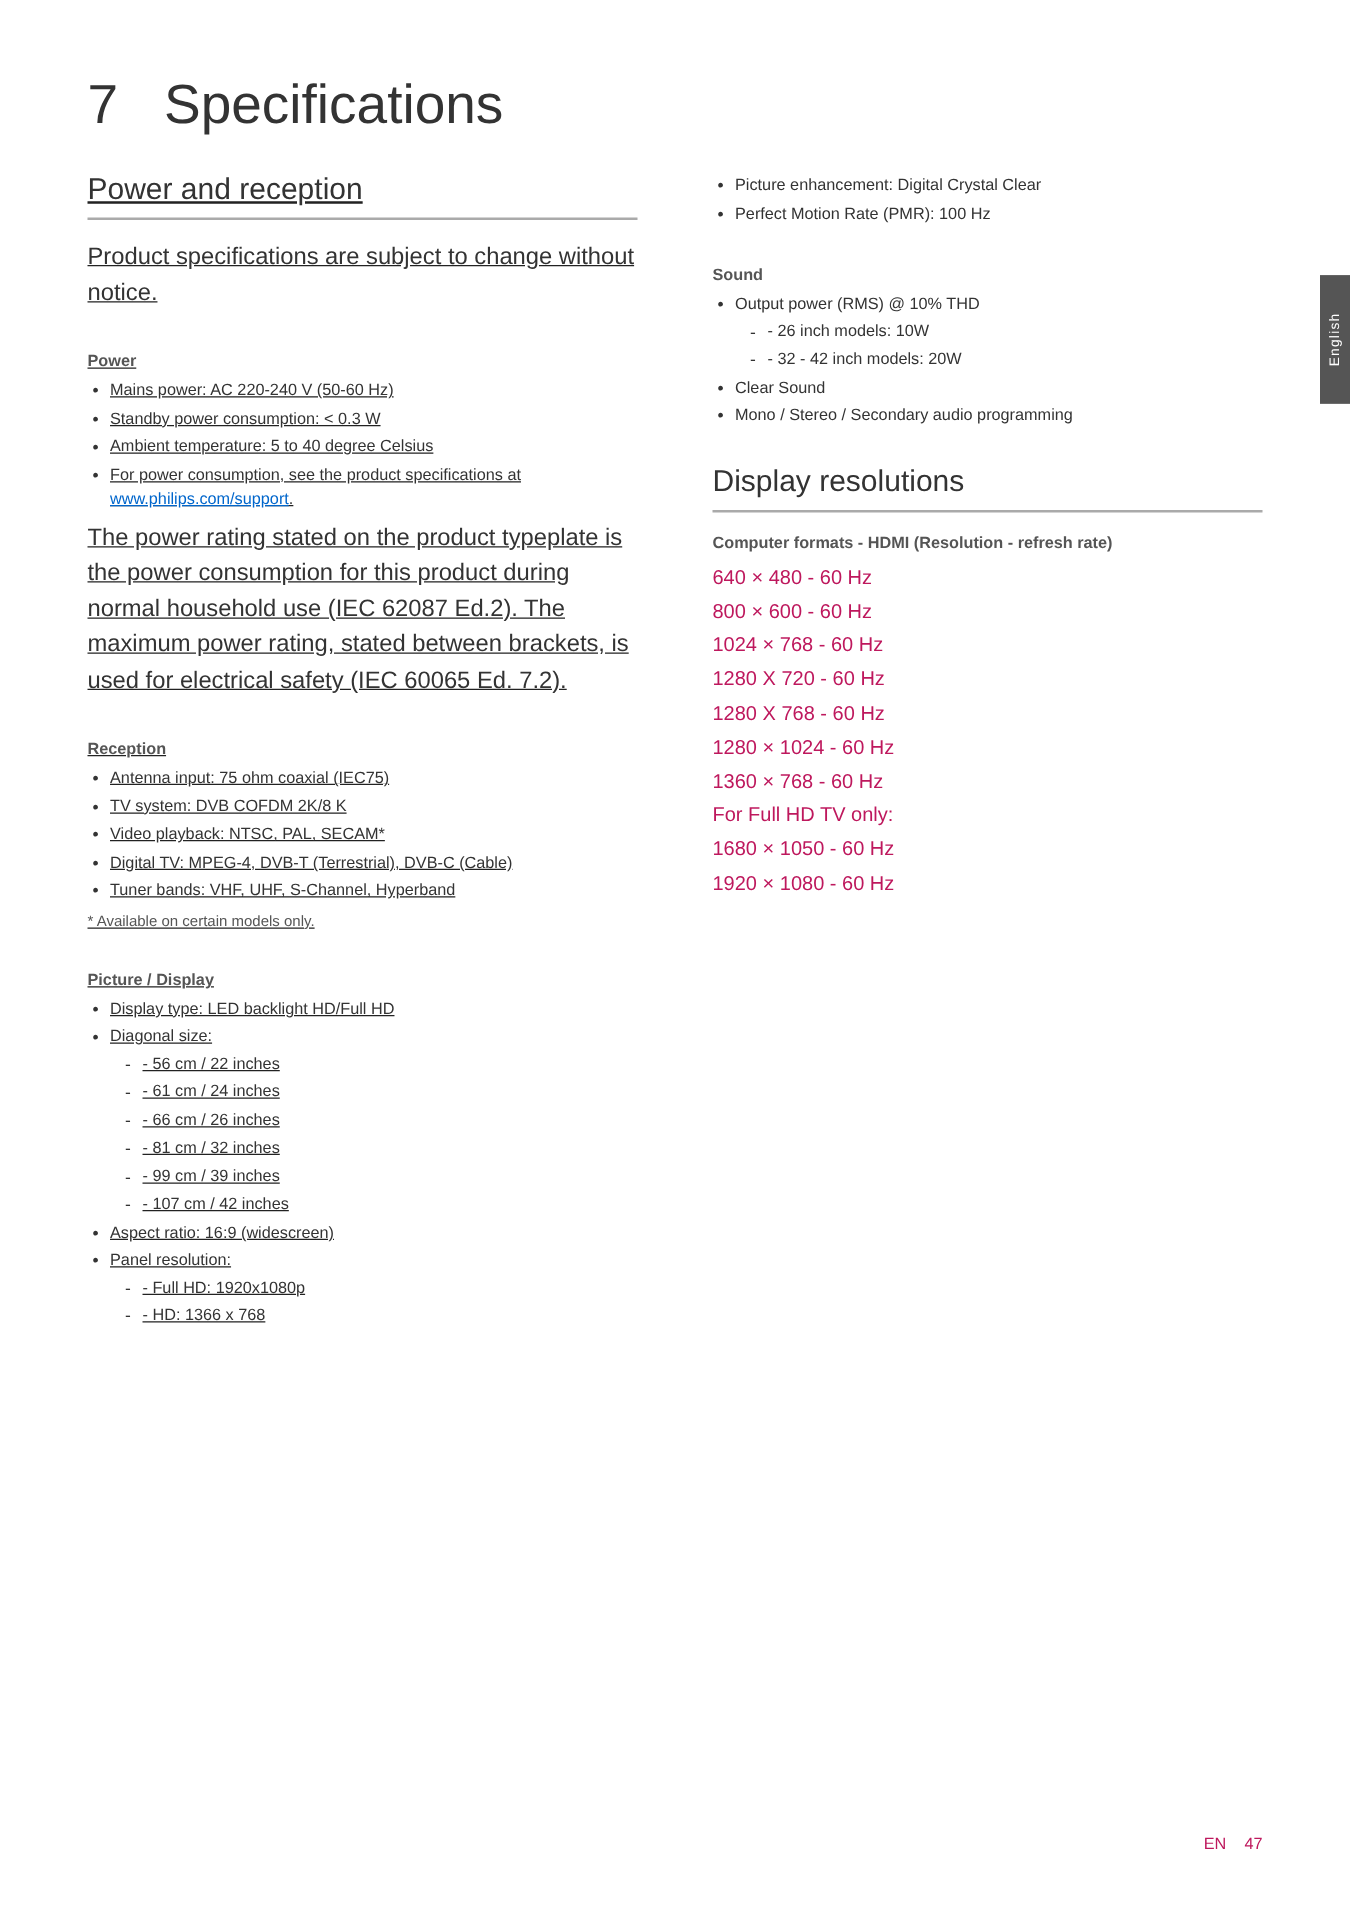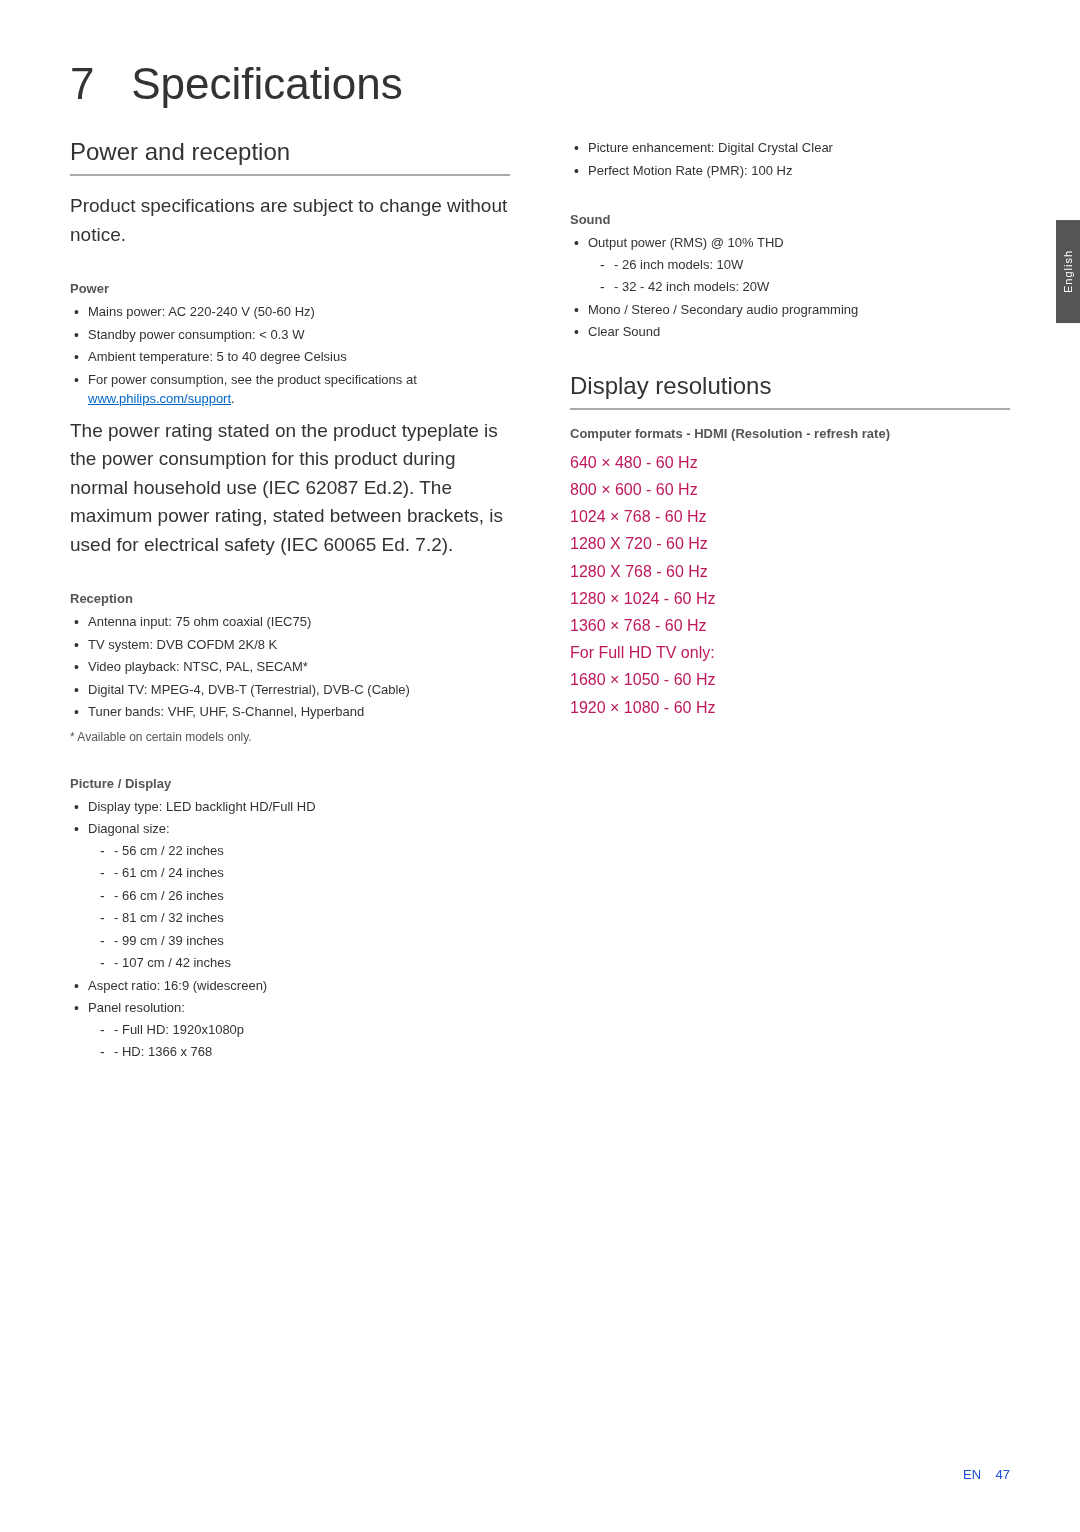"Power and reception" .section-gap { text-decoration: none -> underline }
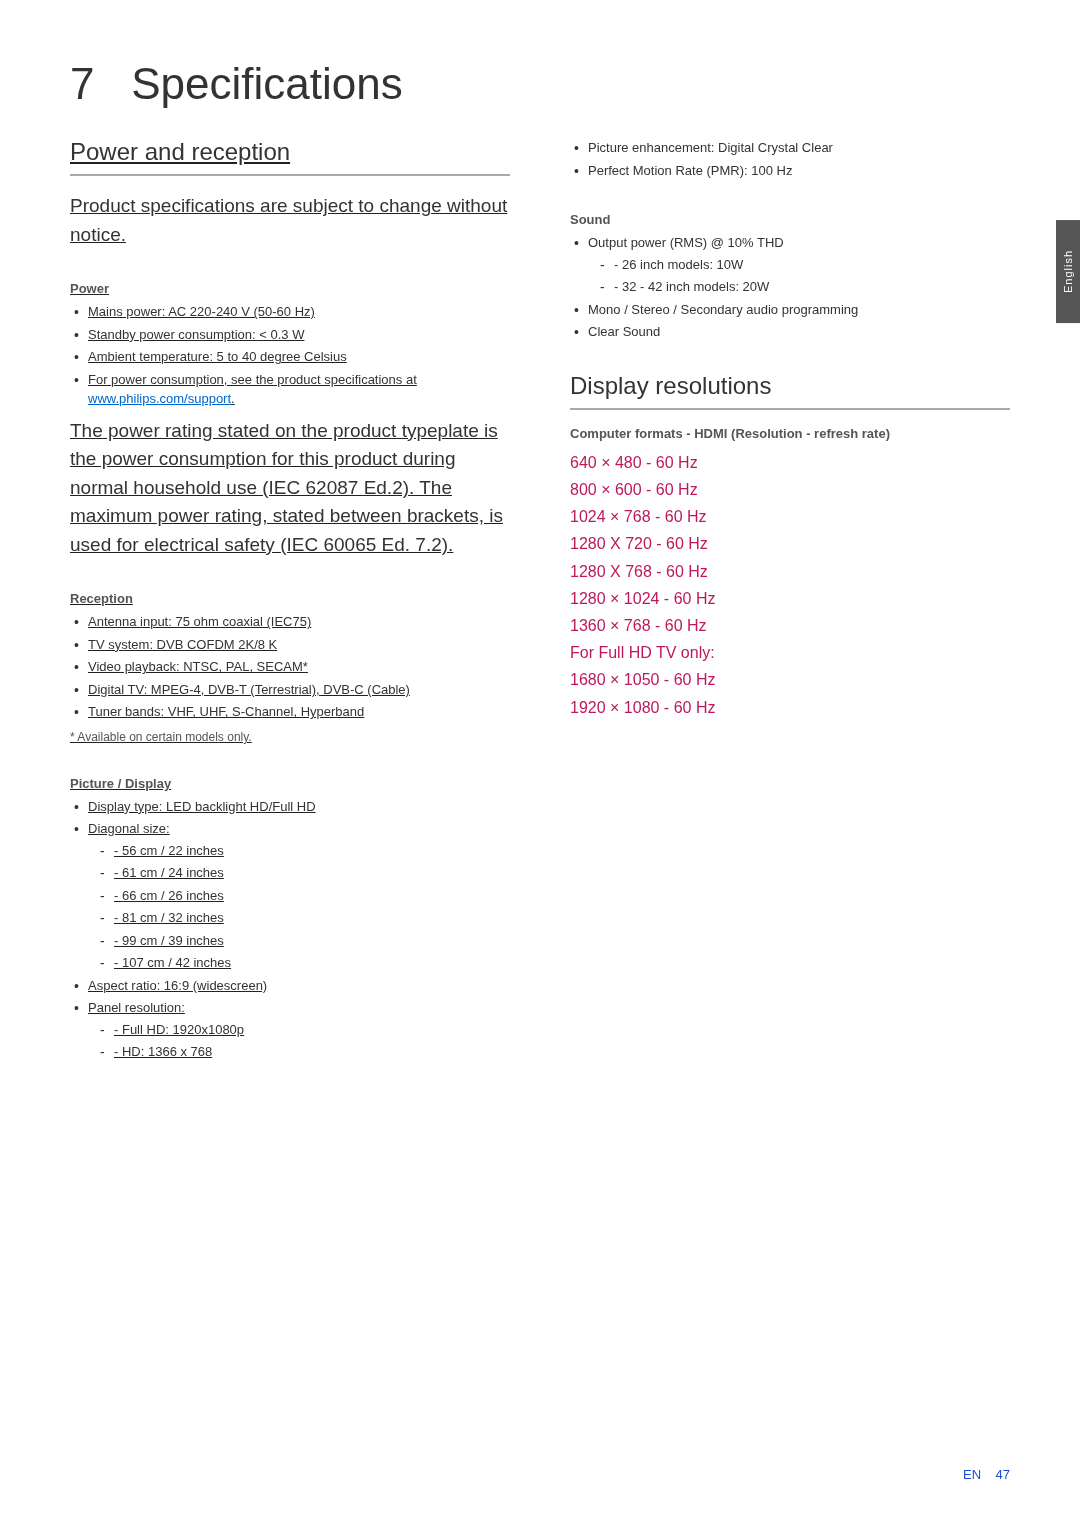"Mono / Stereo / Secondary" li { order: before "Clear Sound" -> after "Clear Sound" }
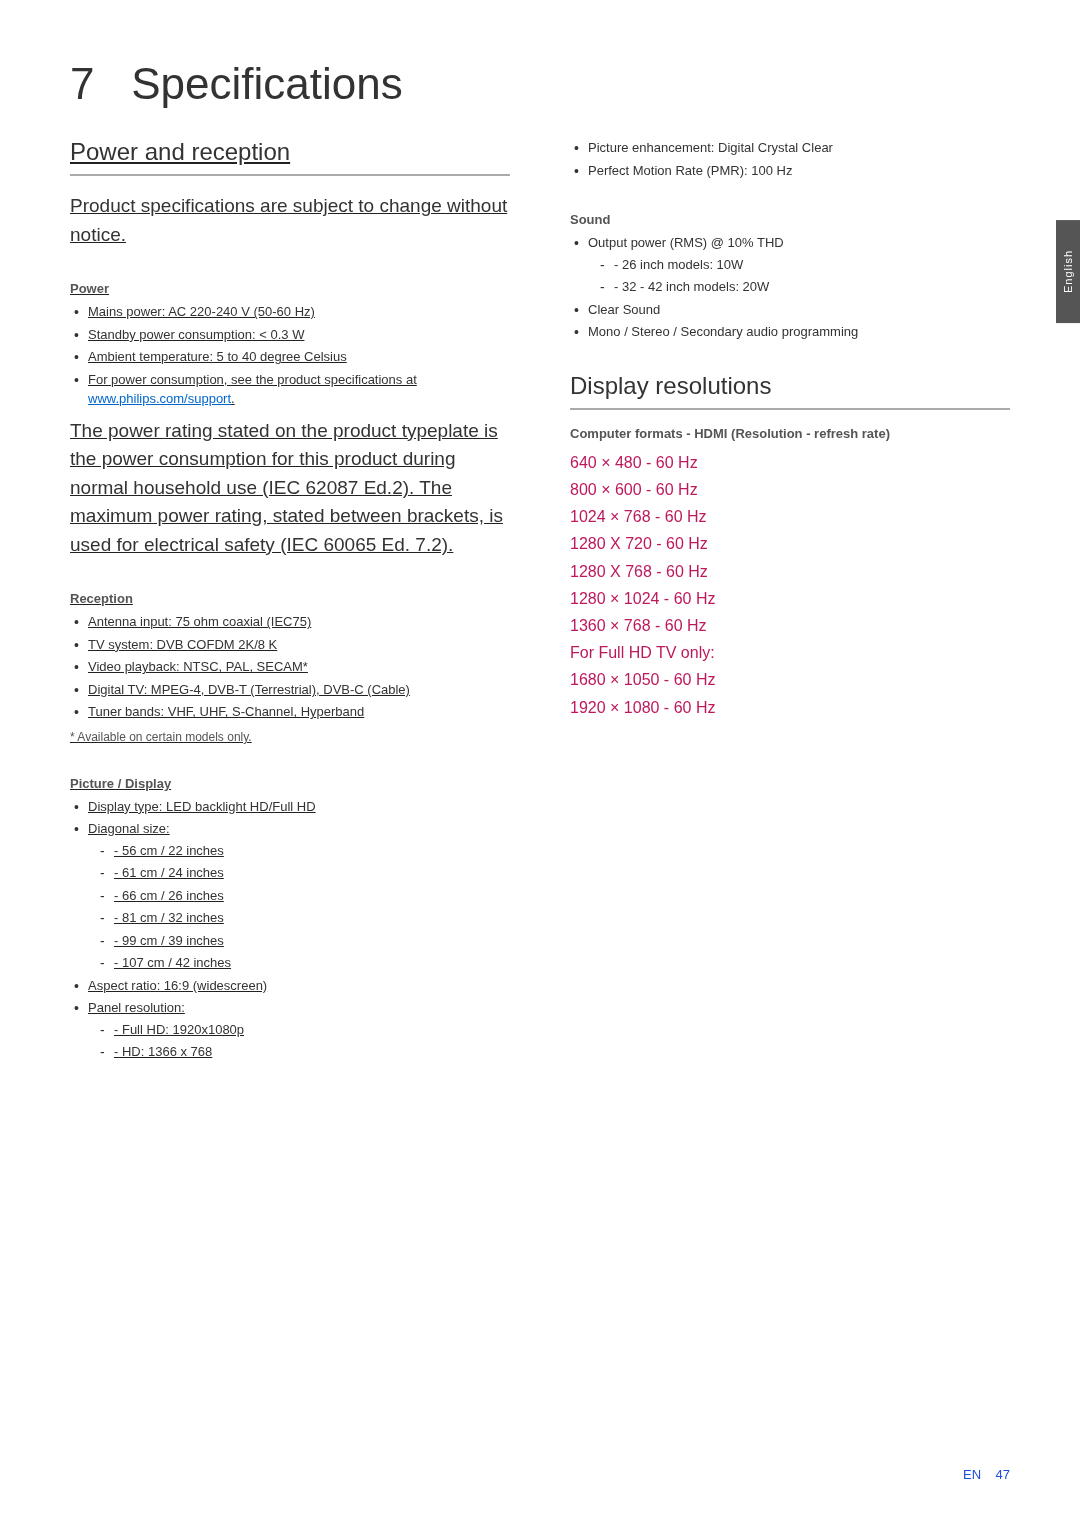"EN 47" .footer { color: #1d4ed8 -> #be185d }
